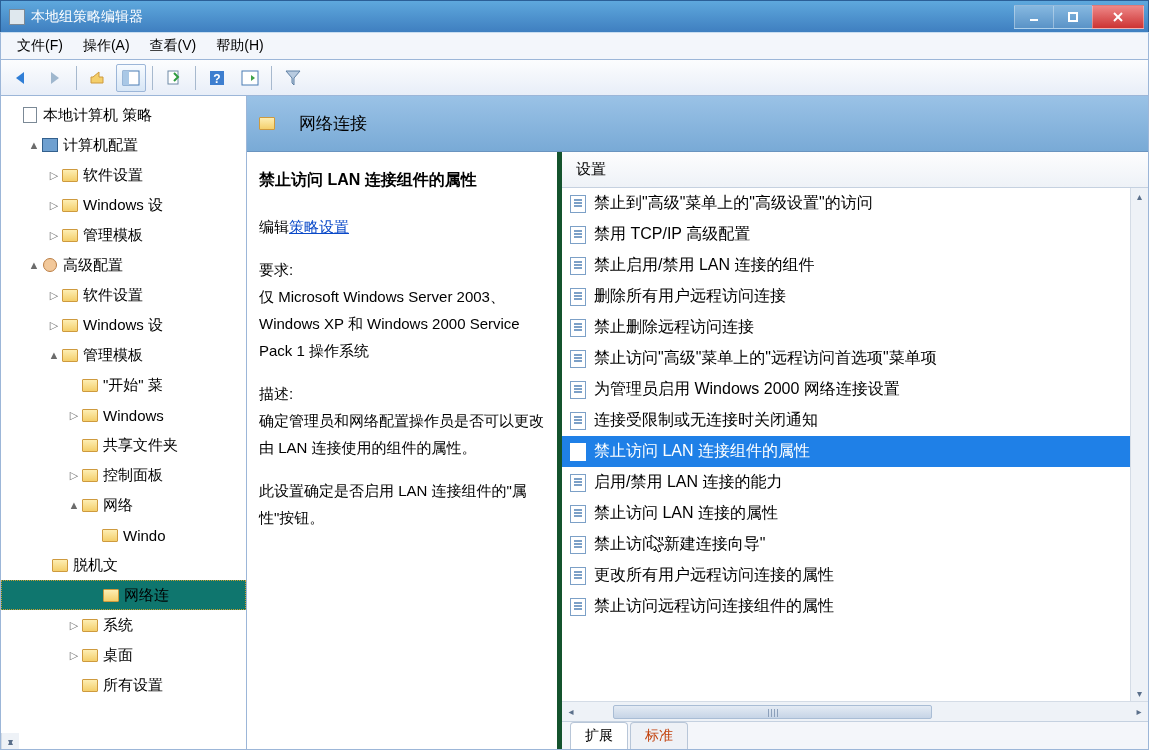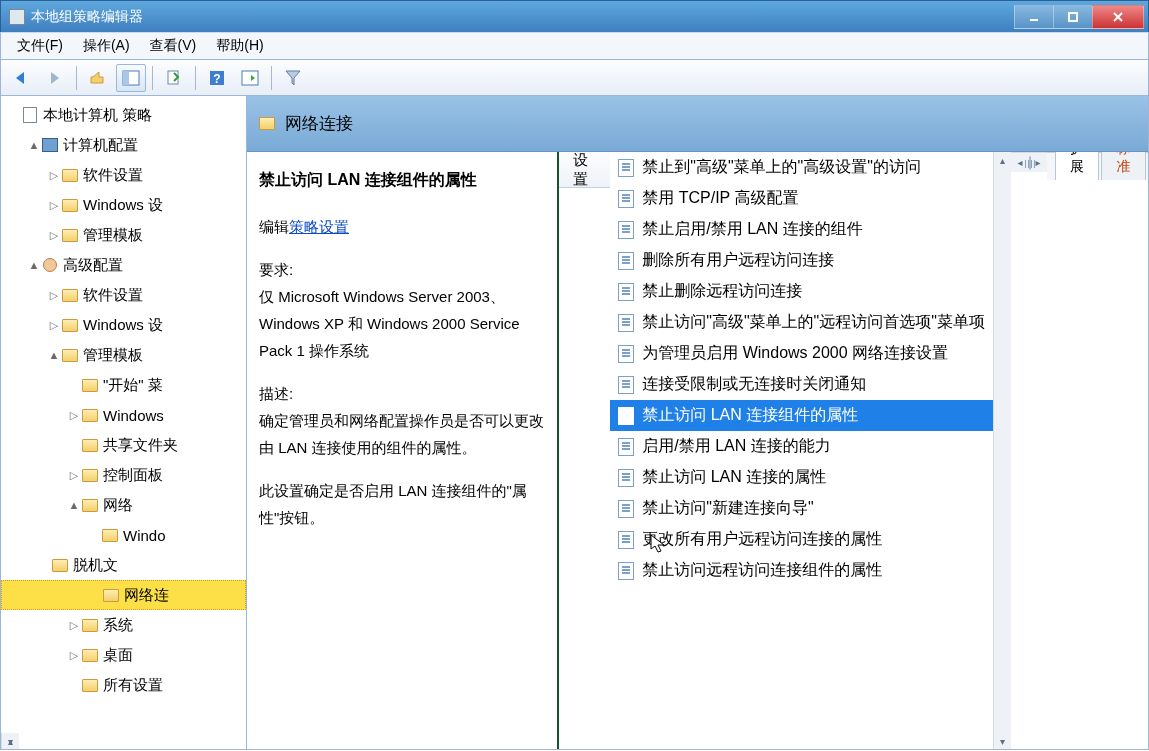"网络连接" .header-band { gap: 10px -> 24px }
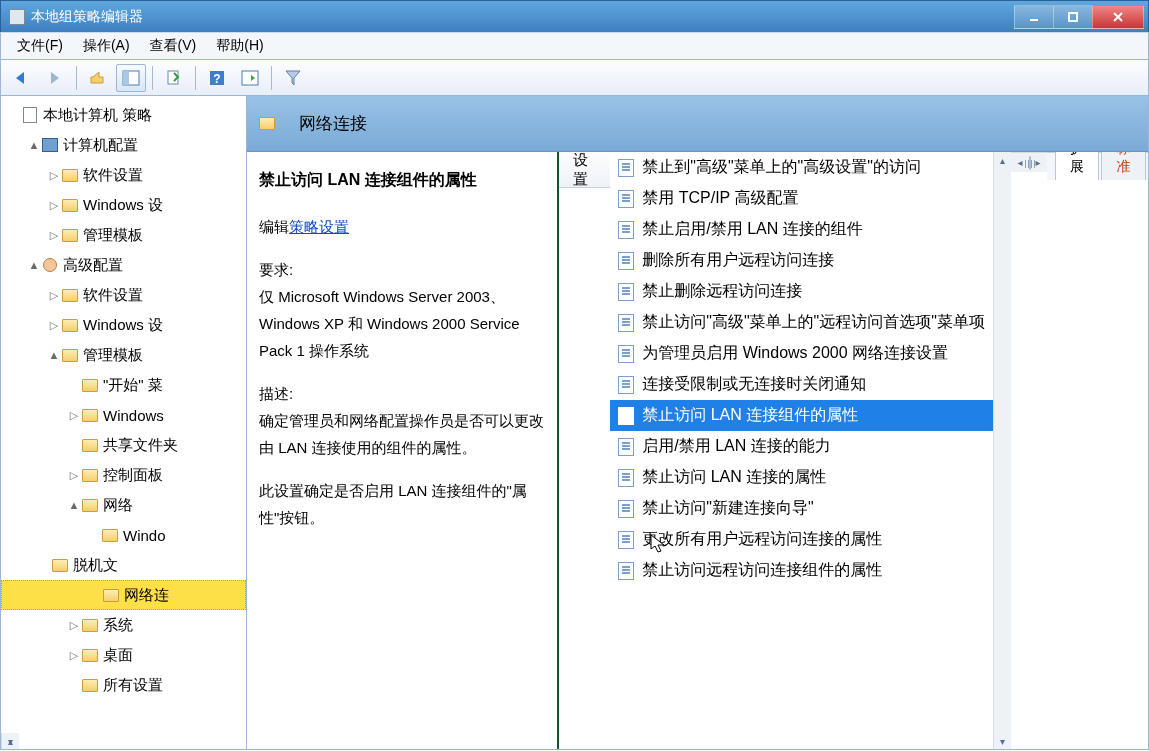"设置" .list-wrap { border-left: 2px solid #14532d -> 5px solid #14532d; flex-direction: row -> column }
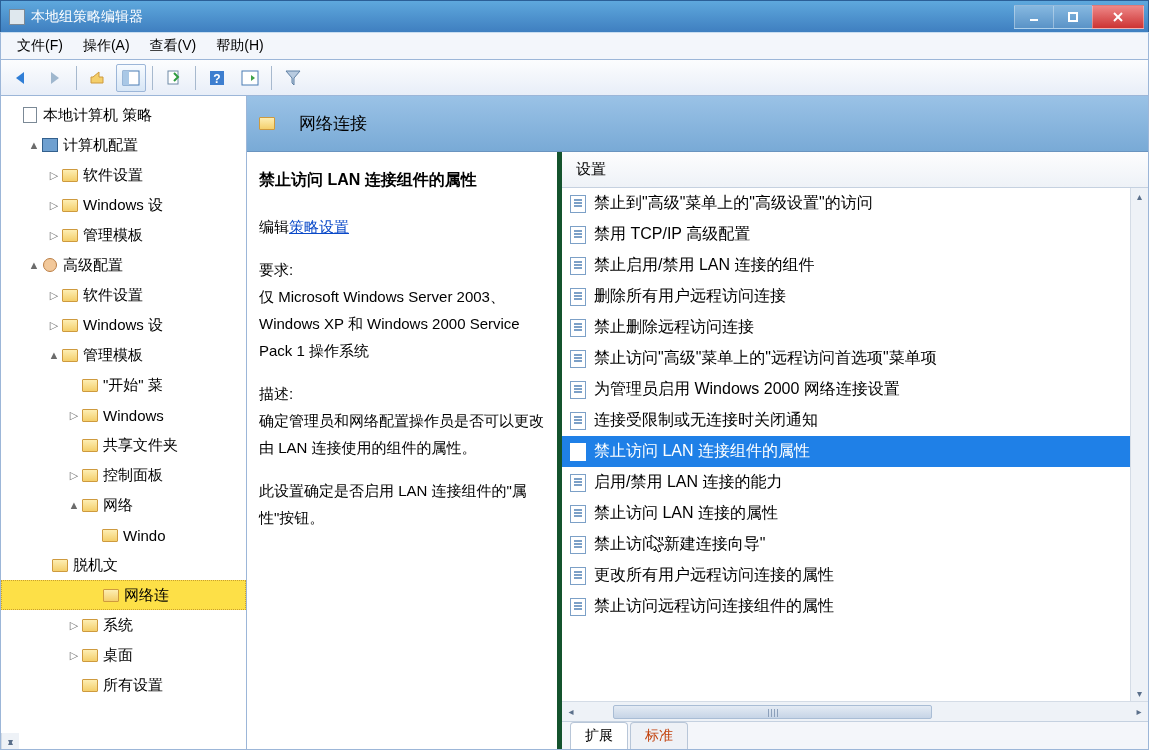"网络连" .trow.sel { background: #fde047 -> #0f766e }
